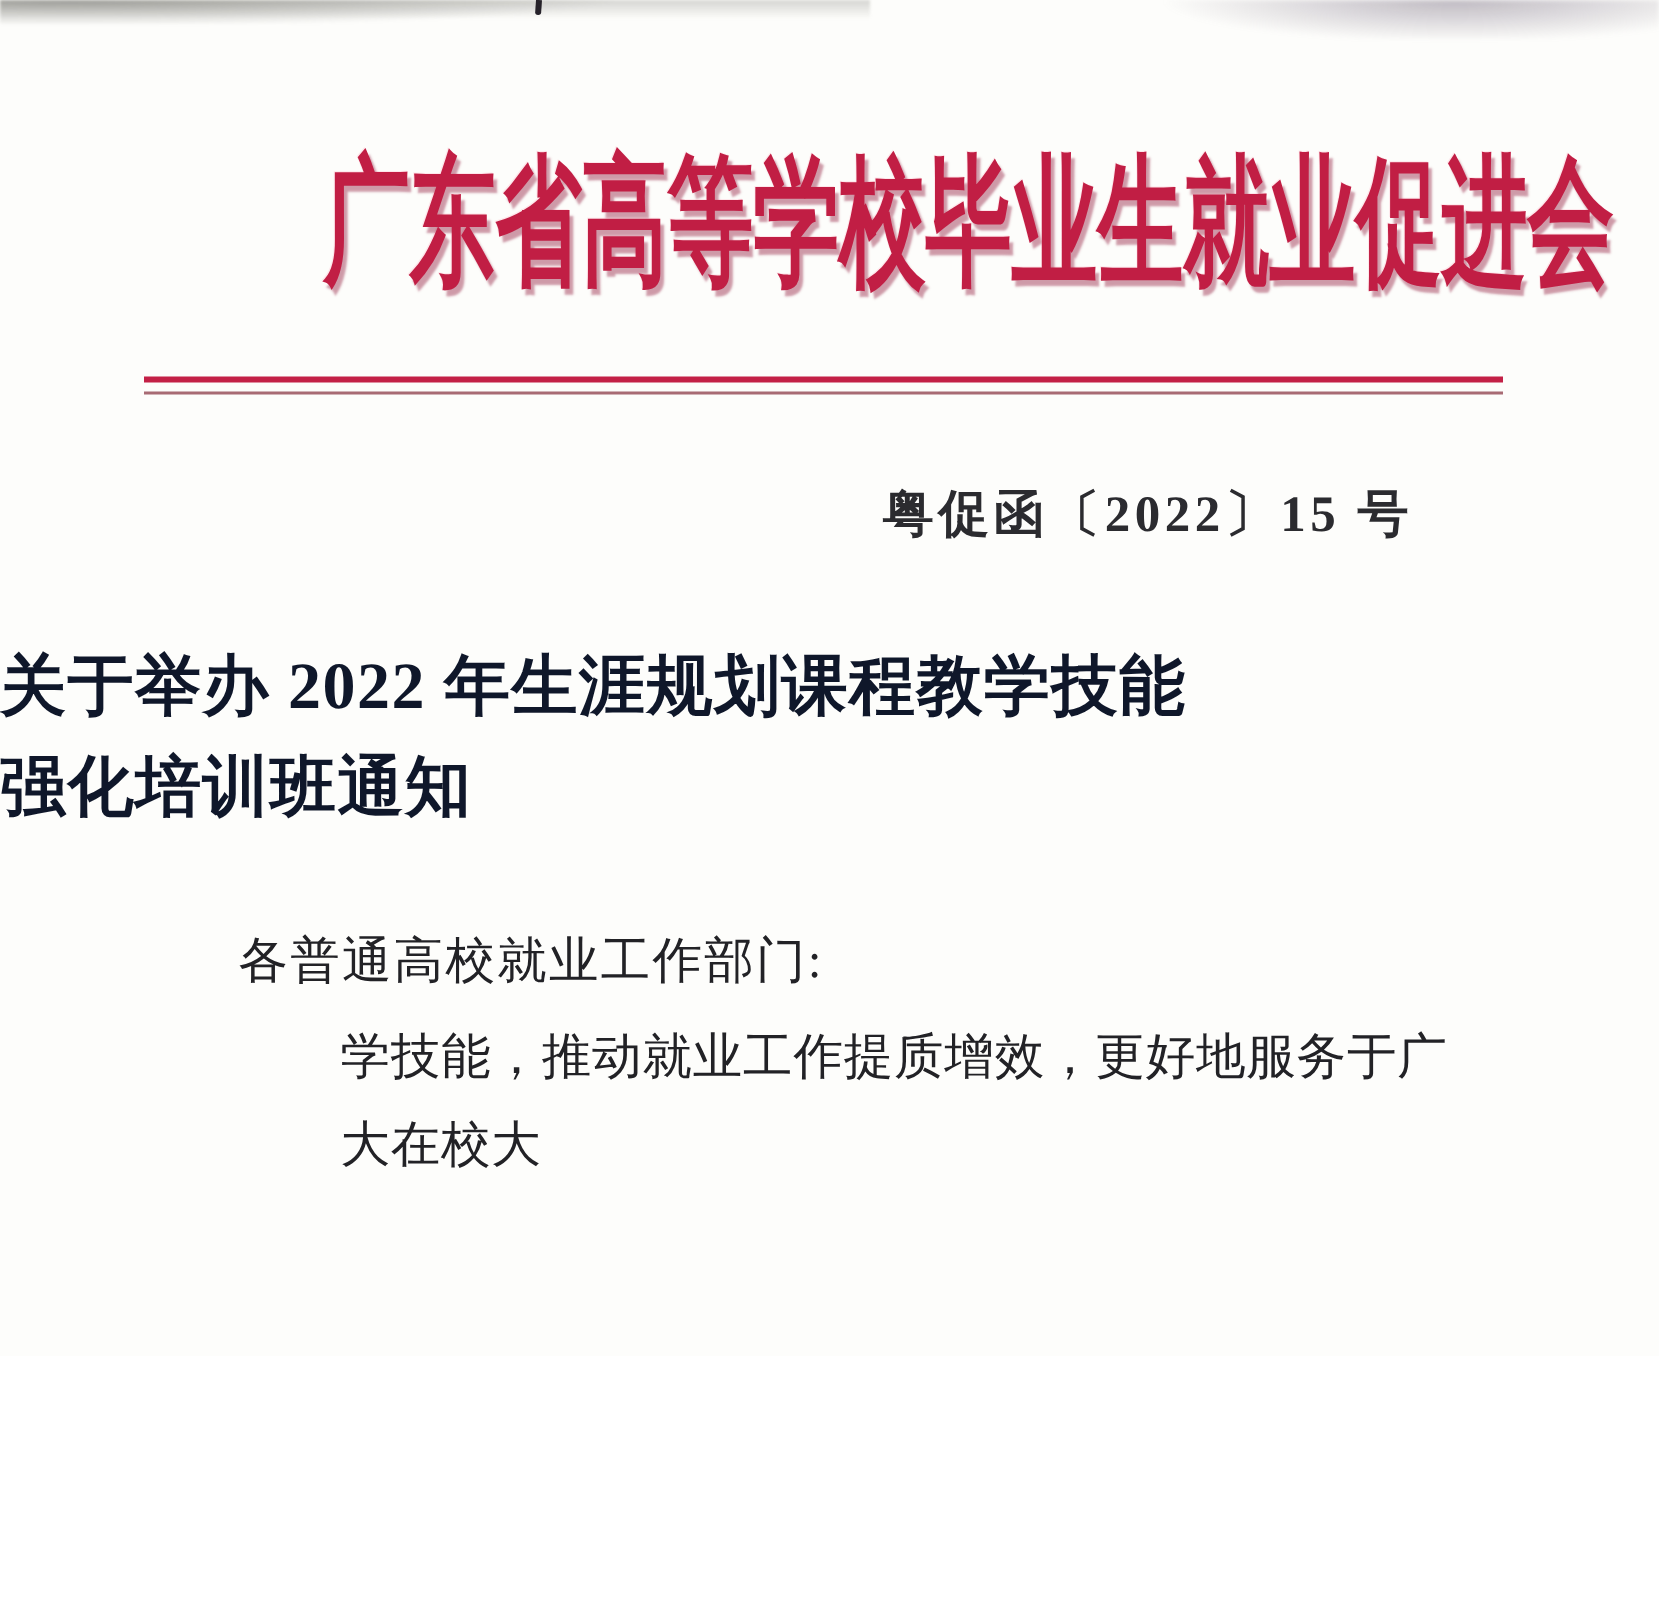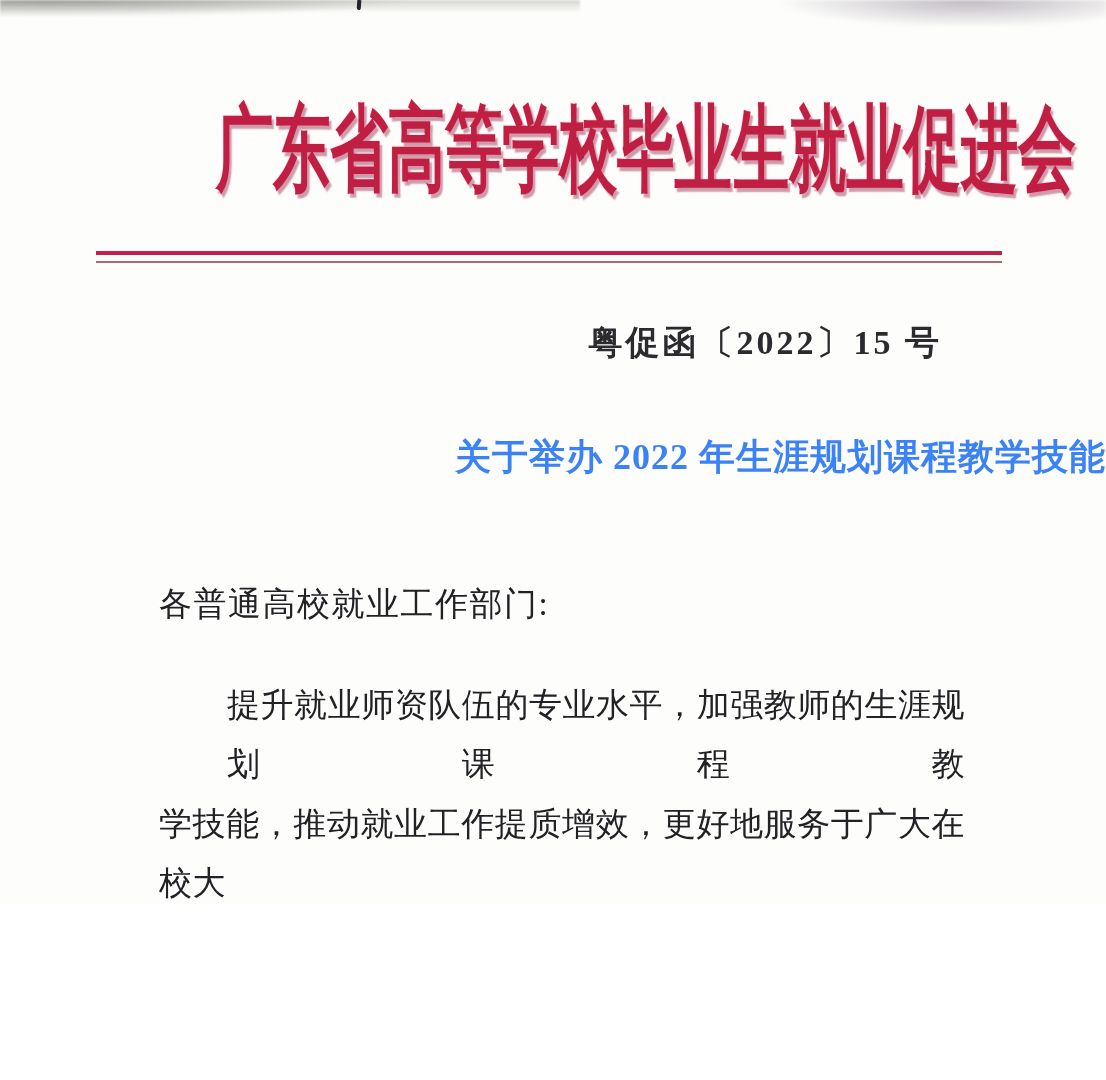"关于举办 2022 年生涯规划课程教学技能" .title { color: #3b82f6 -> #0f172a; font-size: 36px -> 44px; text-align: right -> left }
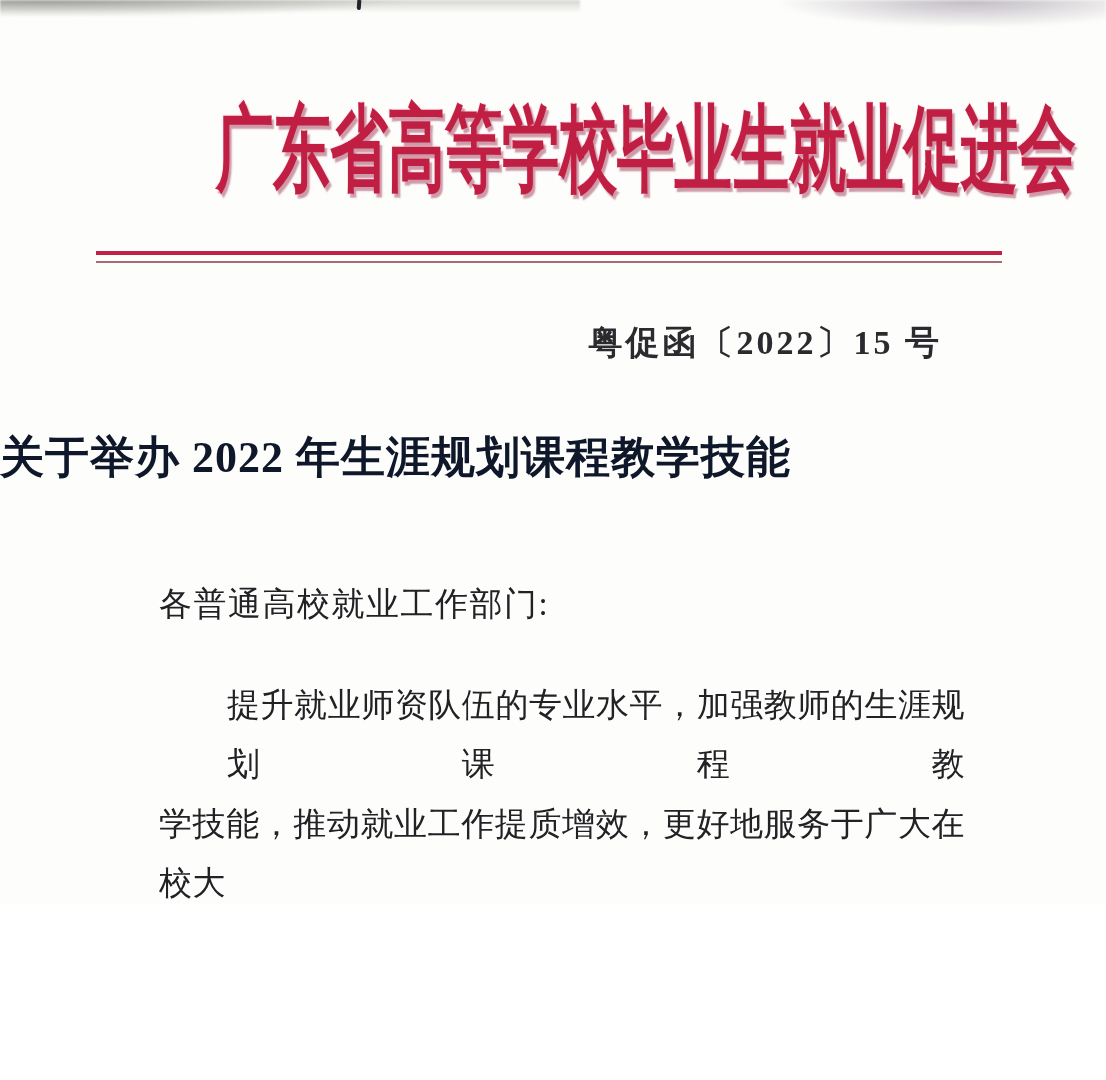"强化培训班通知" span.title-line { html: none -> <span>强化培训班通知</span> }
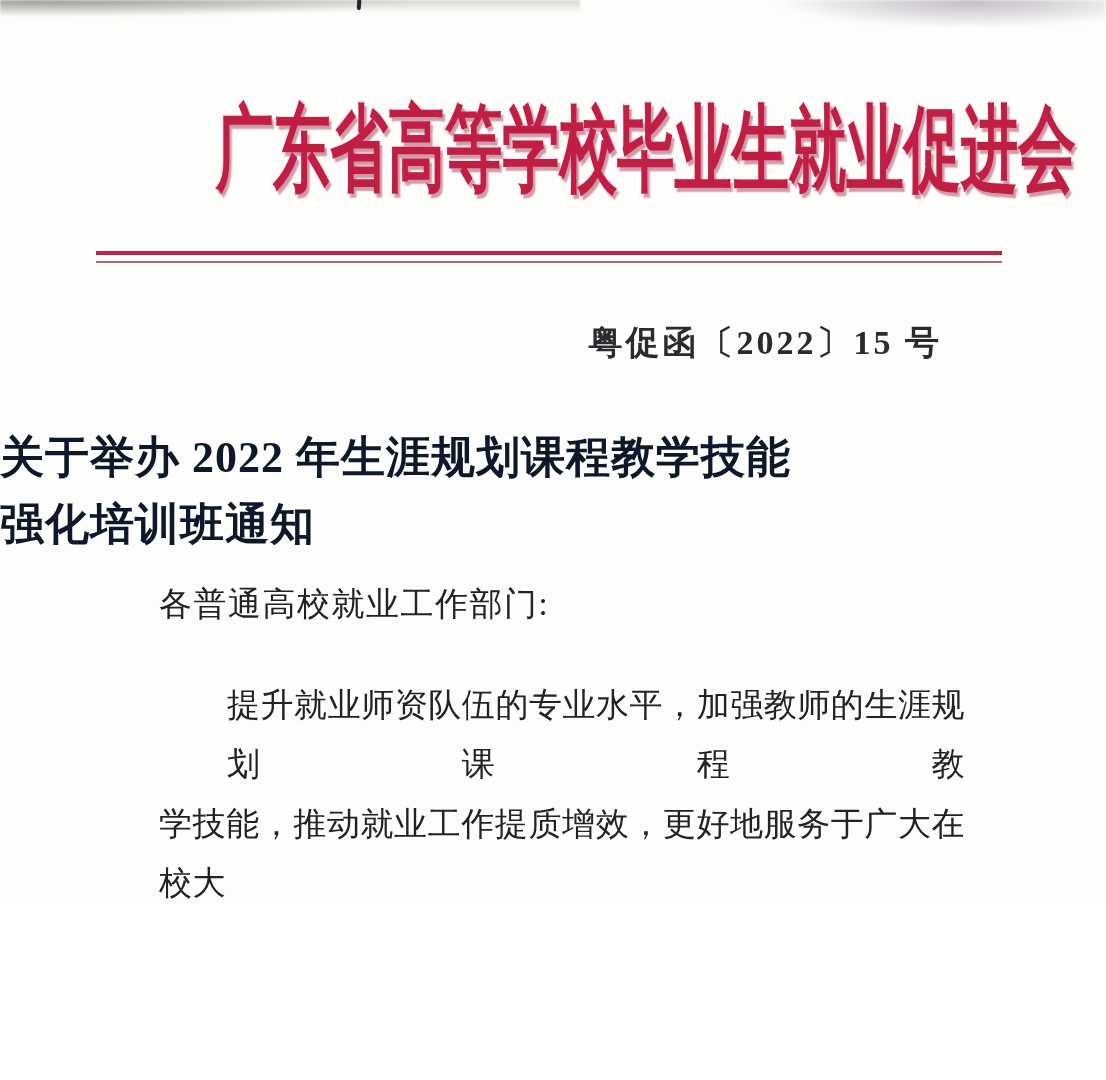"各普通高校就业工作部门:" .salutation { top: 582px -> 618px }
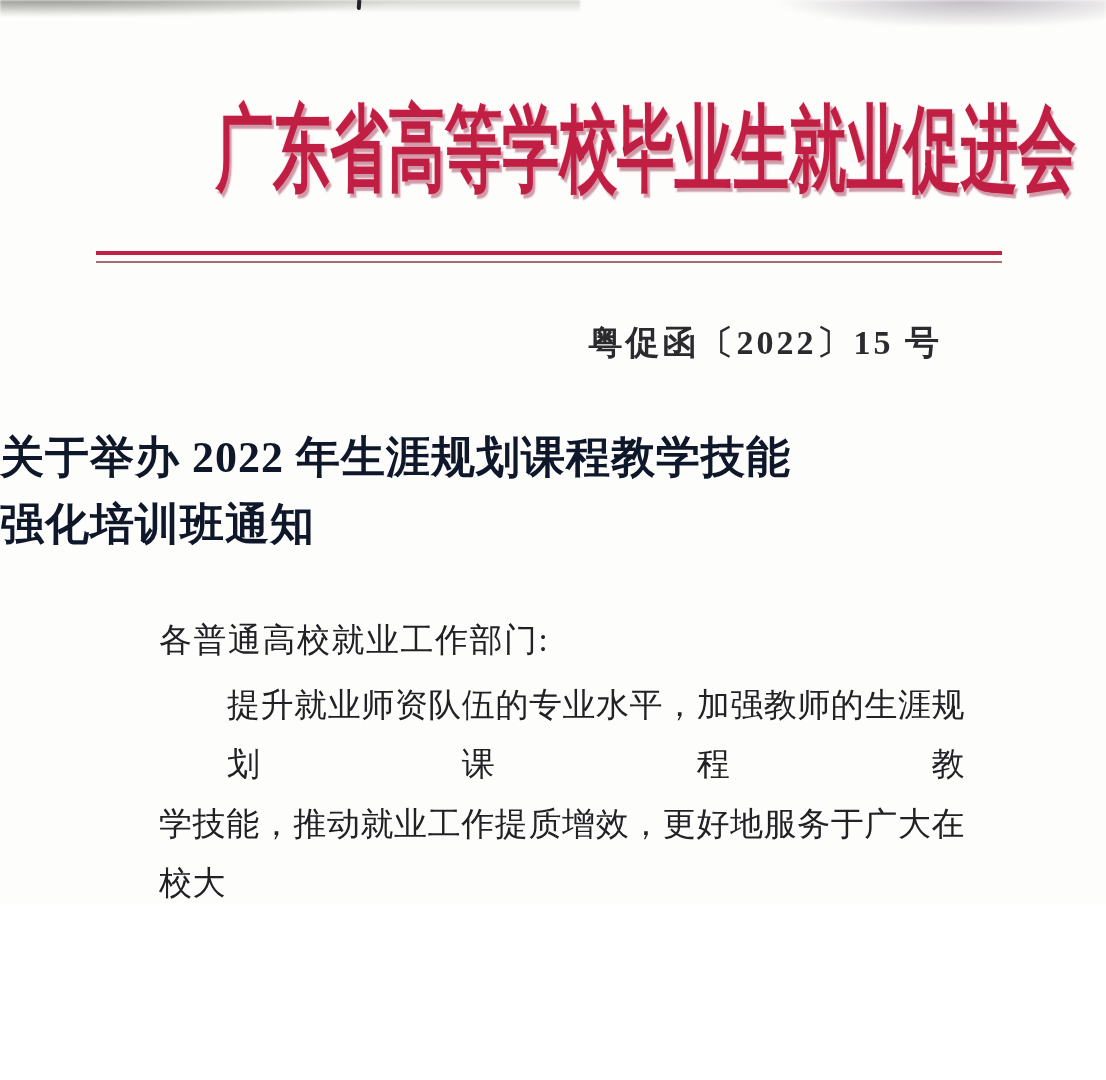"提升就业师资队伍的专业水平，加强教师的生涯规划课程教" div.body-line { html: <div>提升就业师资队伍的专业水平，加强教师的生涯规划课程教</div> -> none }
